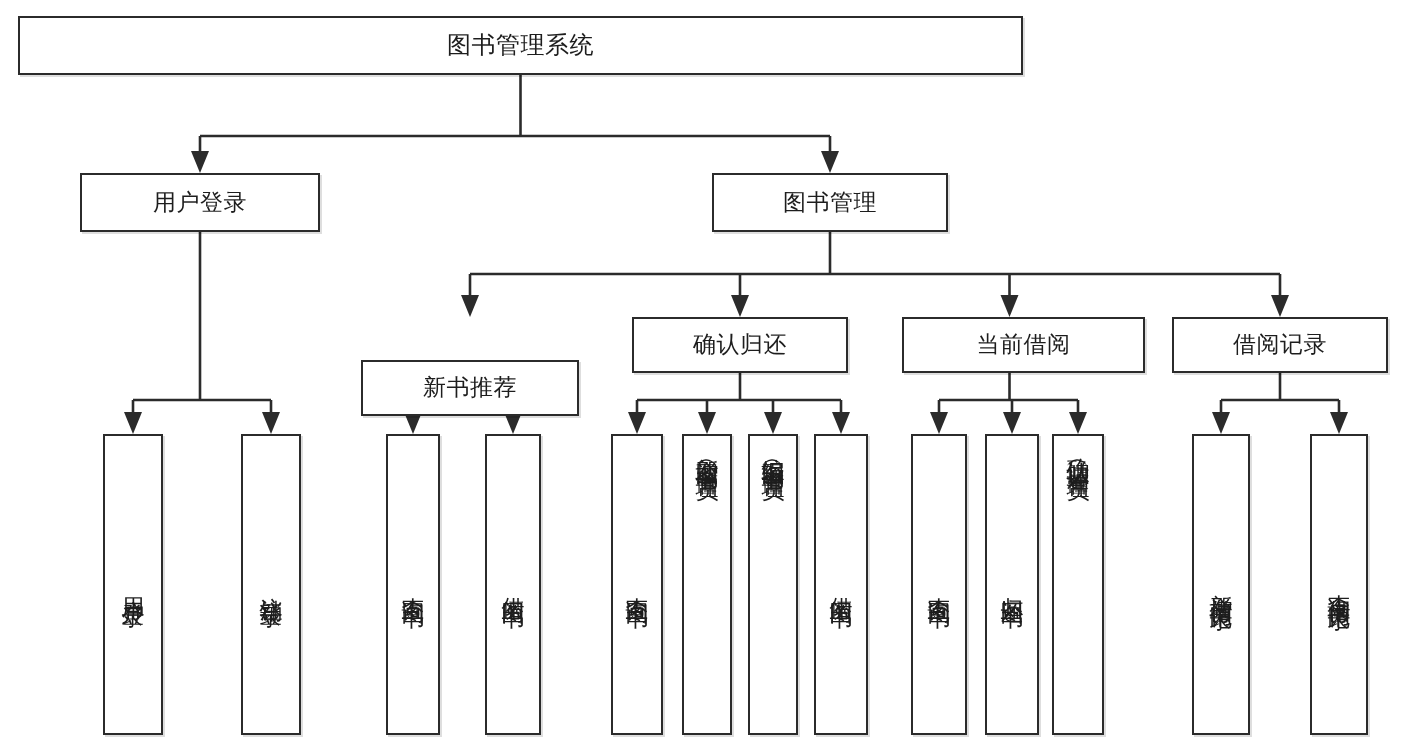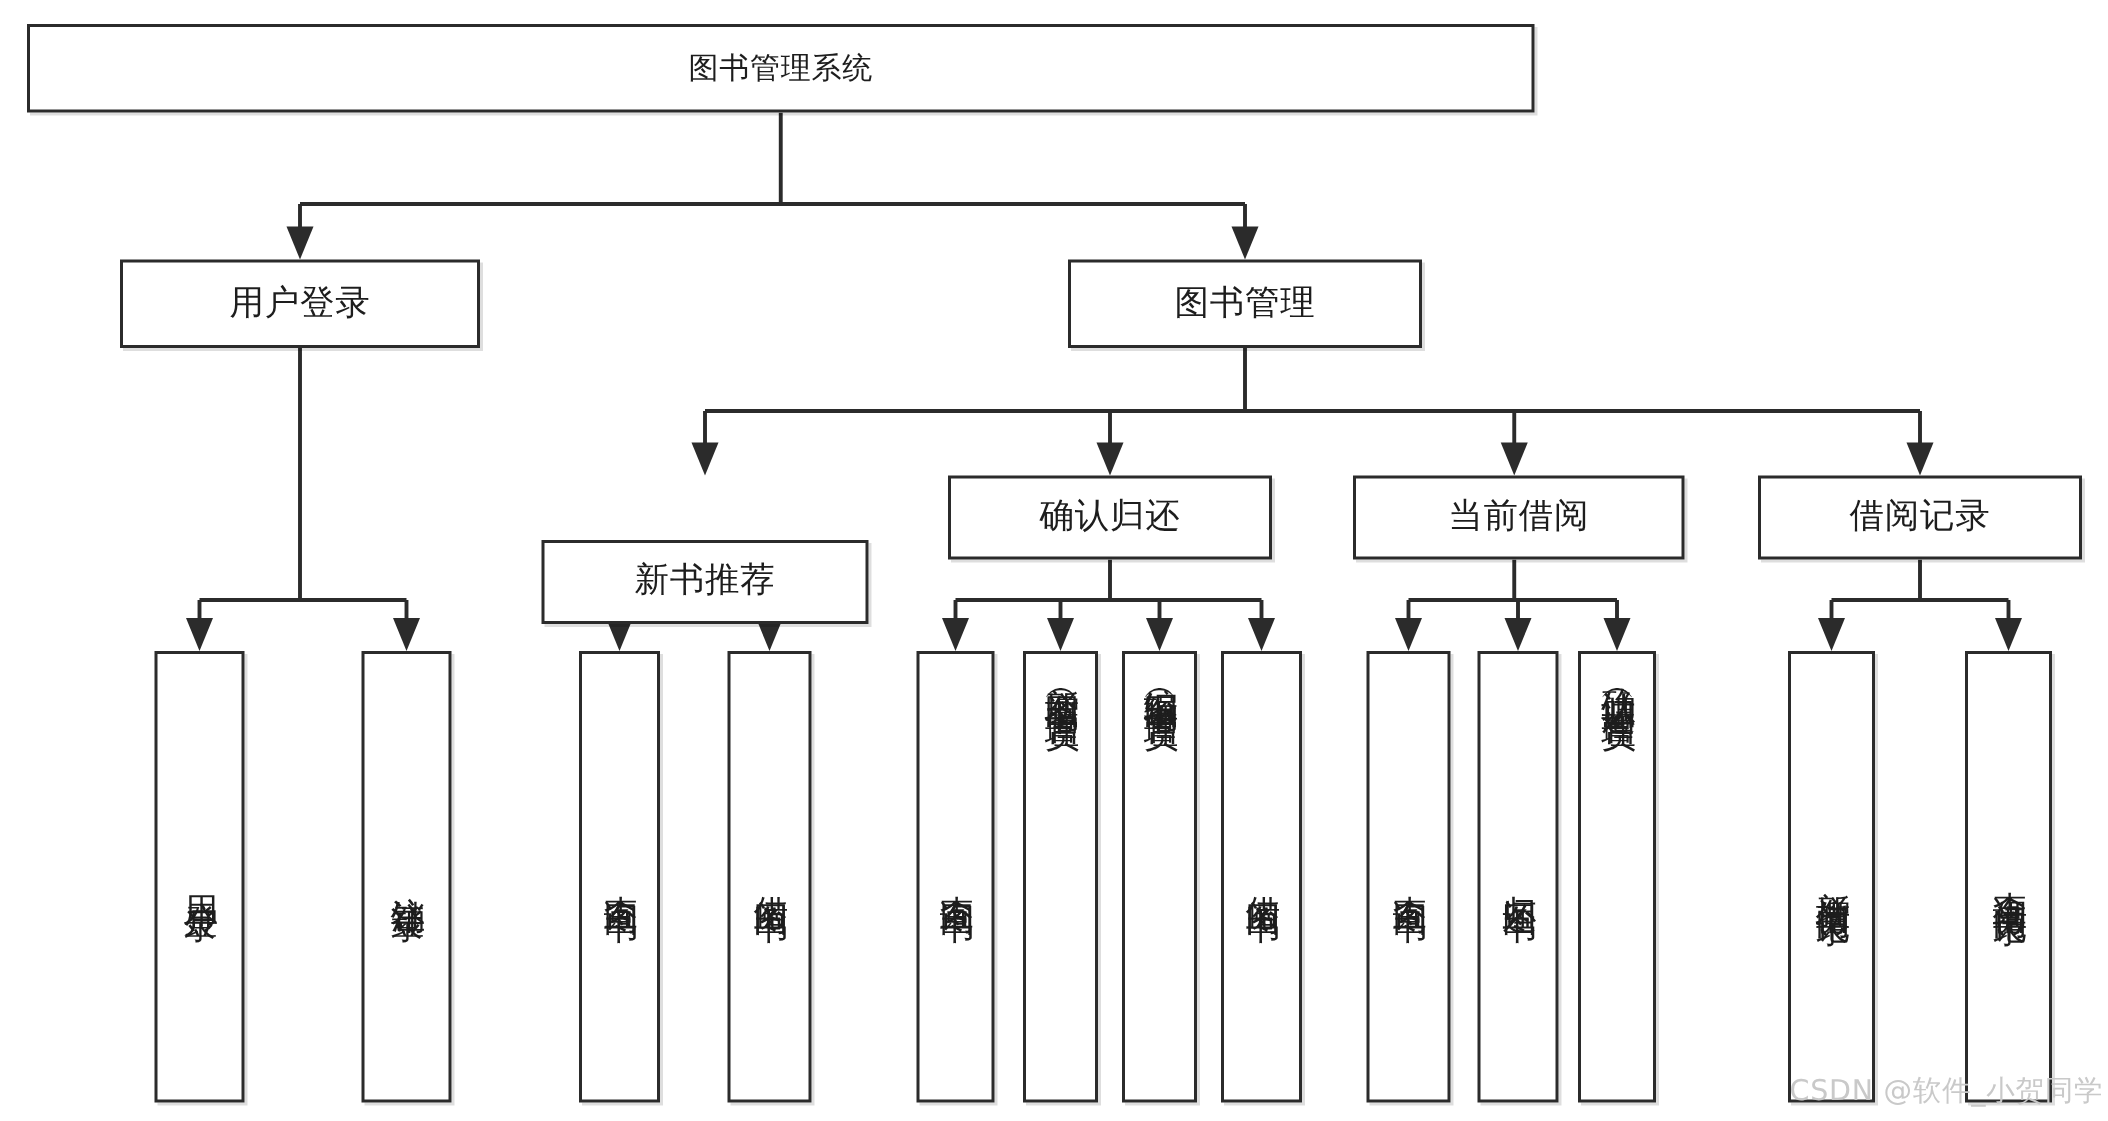"图书管理系统" .node.tier0 .node-label { font-size: 20px -> 24px }
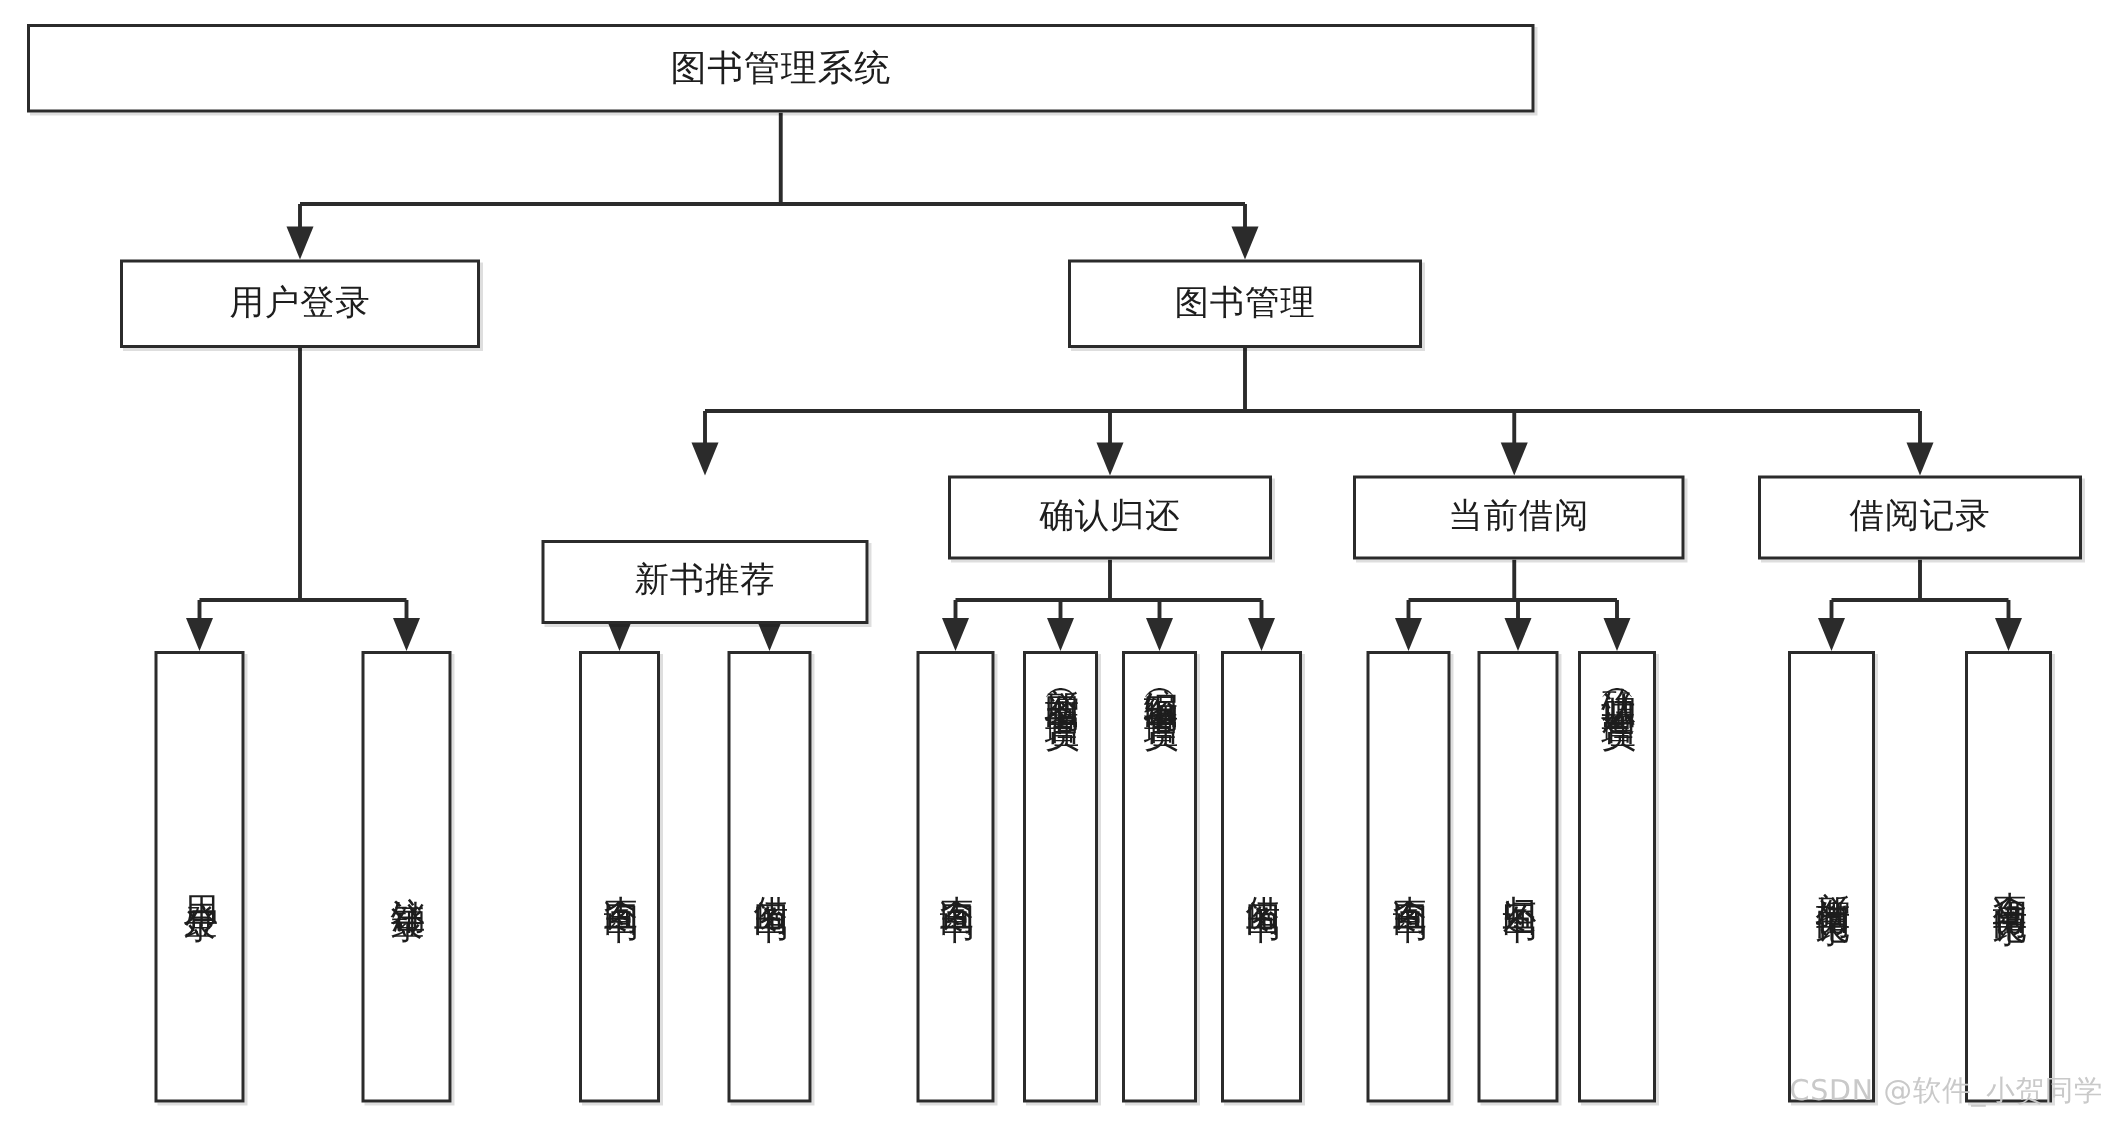"当前借阅" div.node { width: 221px -> 243px }
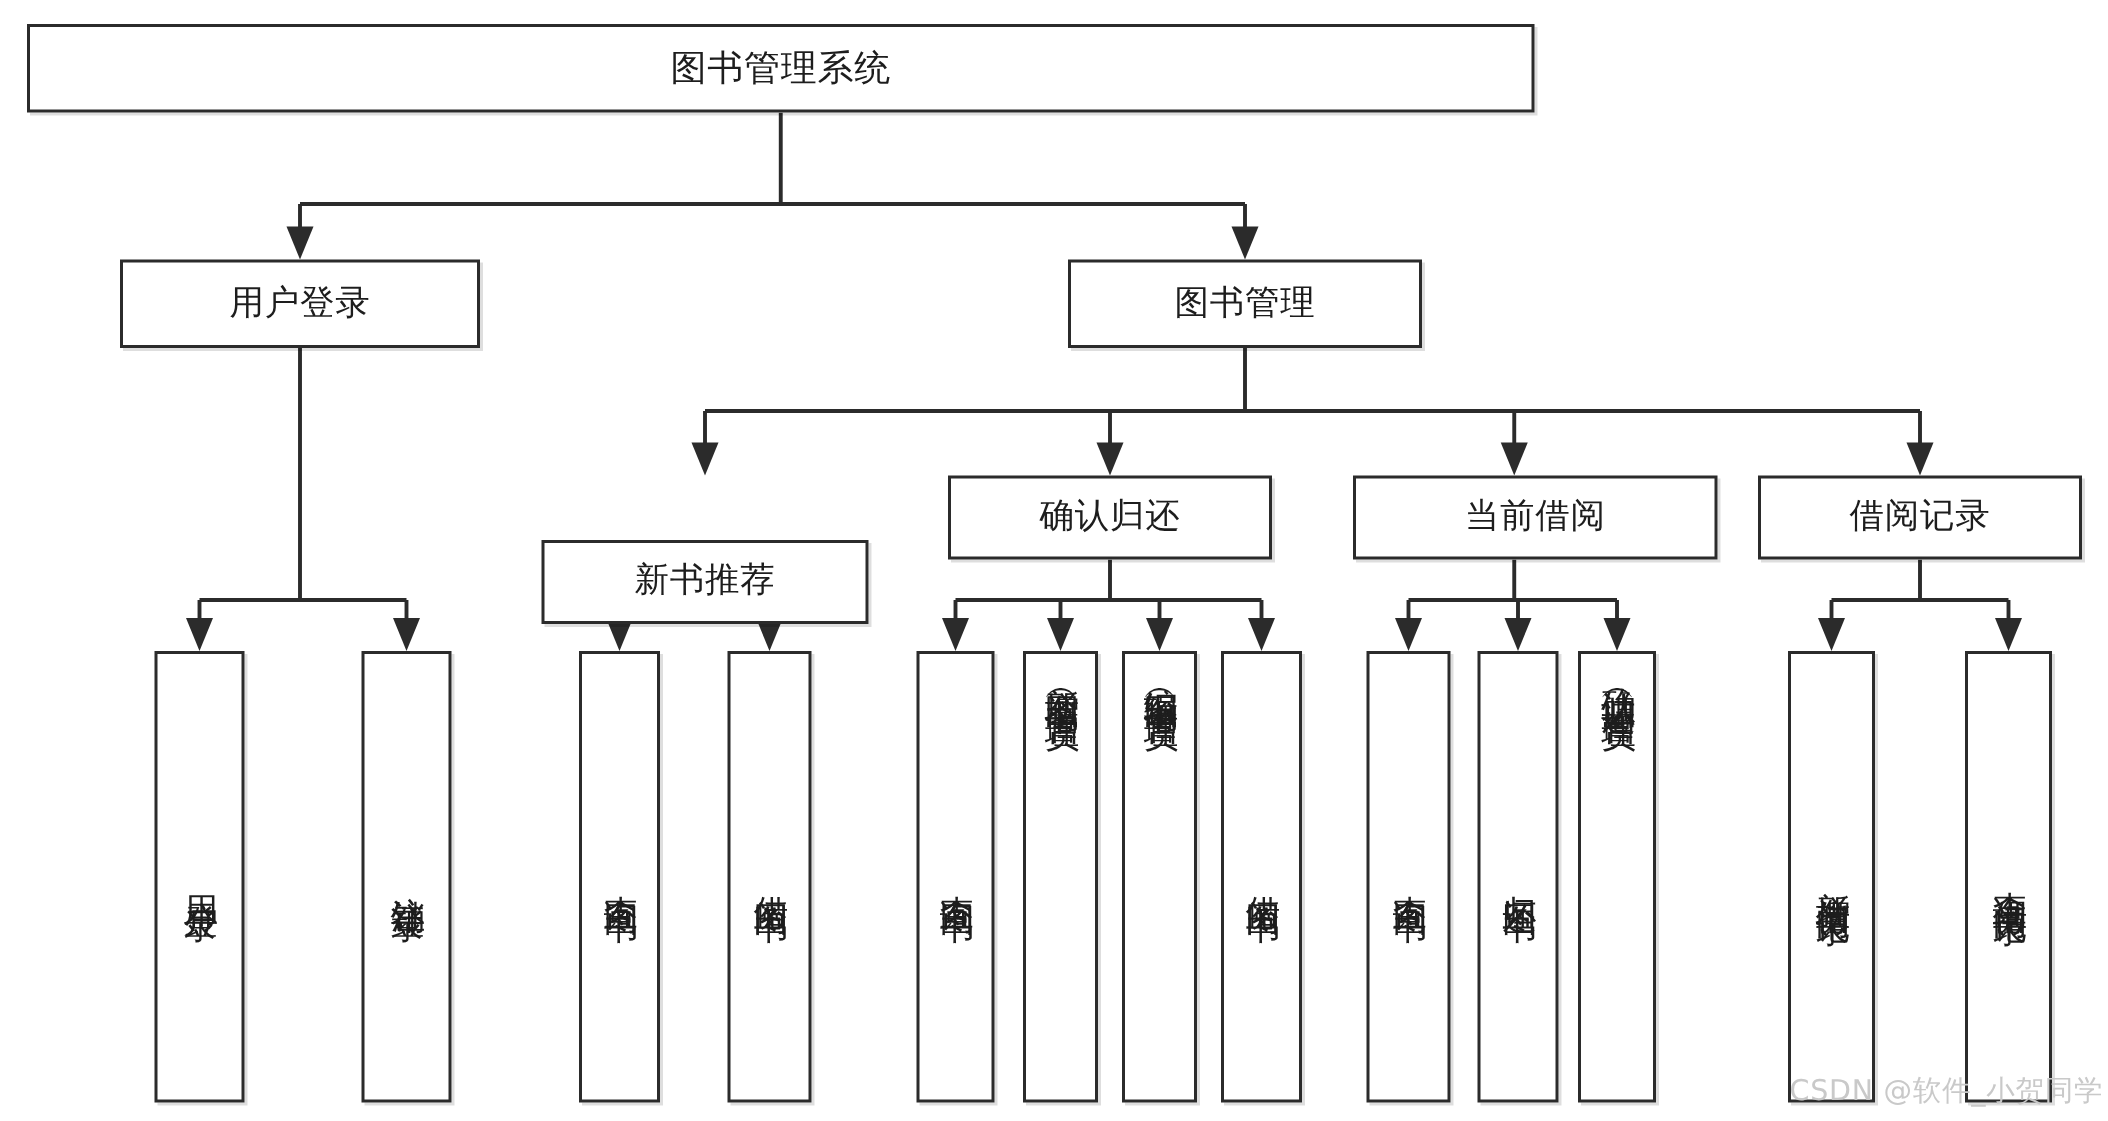"CSDN @软件_小贺同学" div { html: <div>CSDN @软件_小贺同学</div> -> none }
